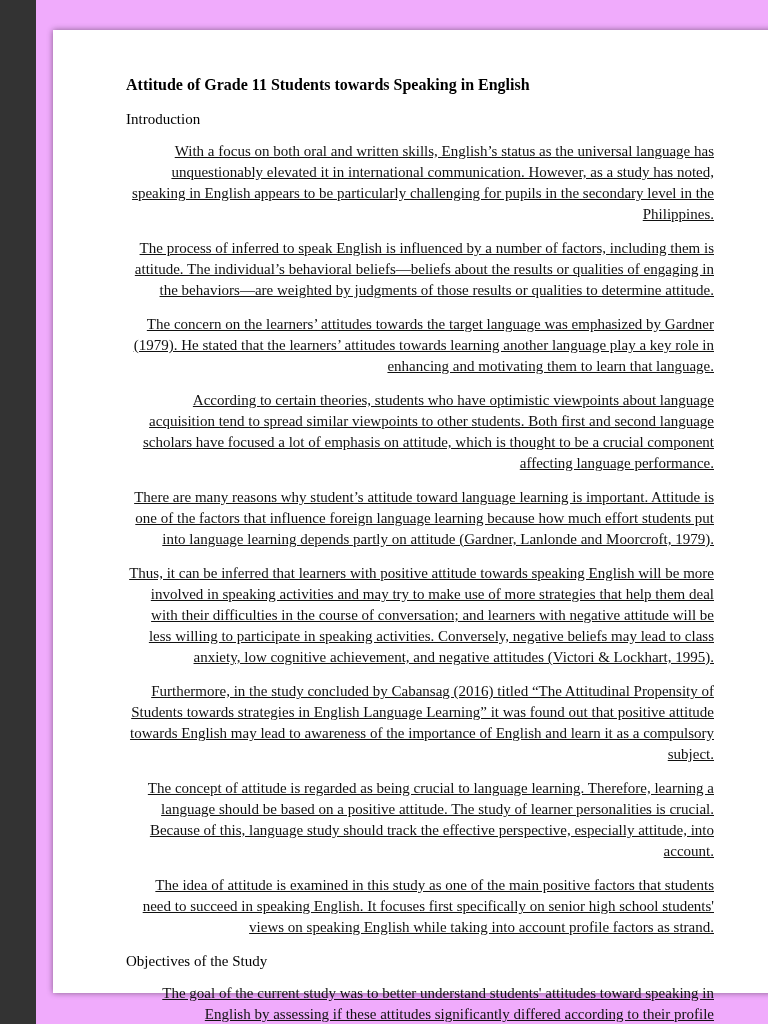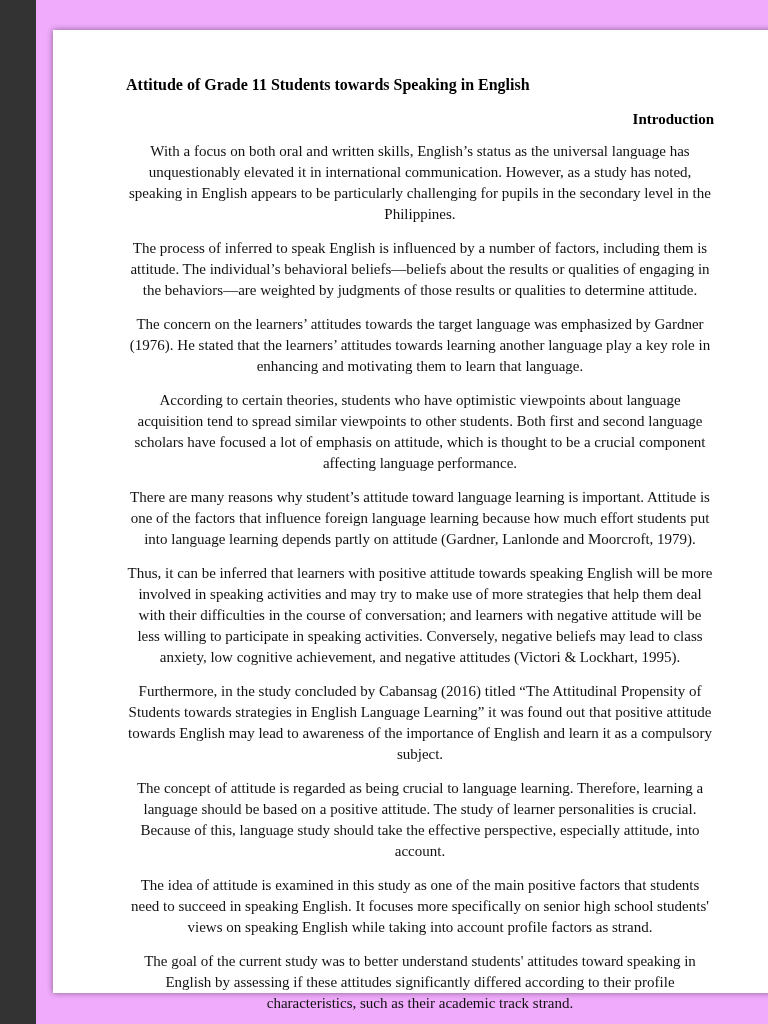"Introduction" .heading { font-weight: bold -> normal; text-align: right -> none }
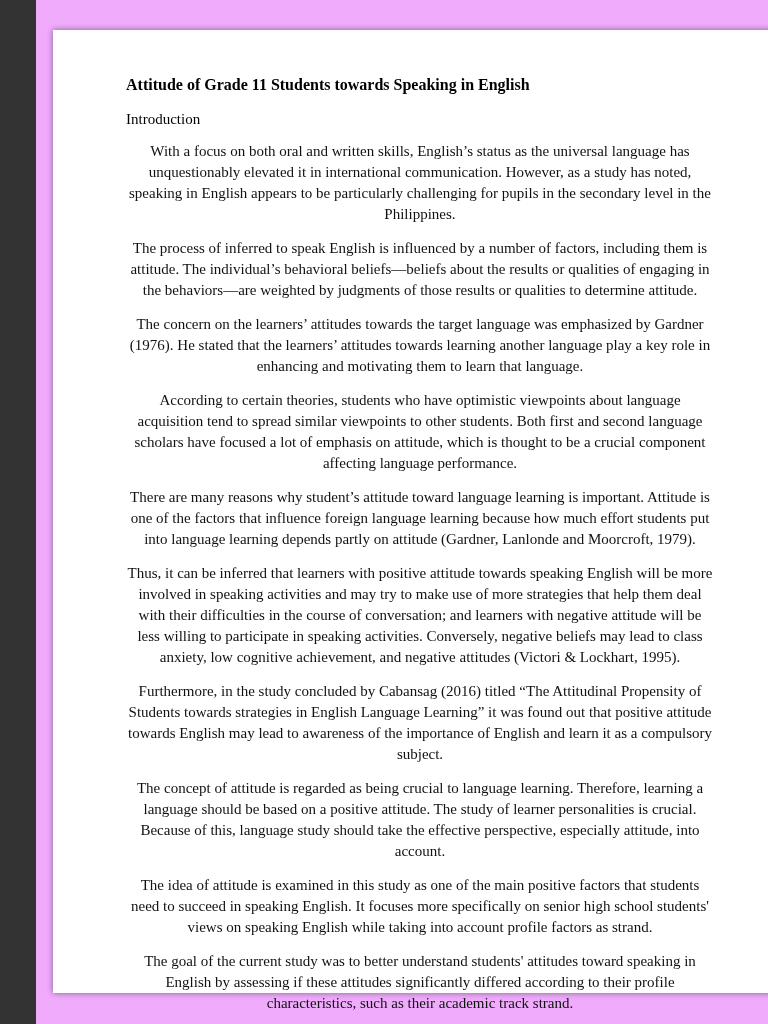"With a focus on both" .para { text-align: center -> right; text-decoration: none -> underline }
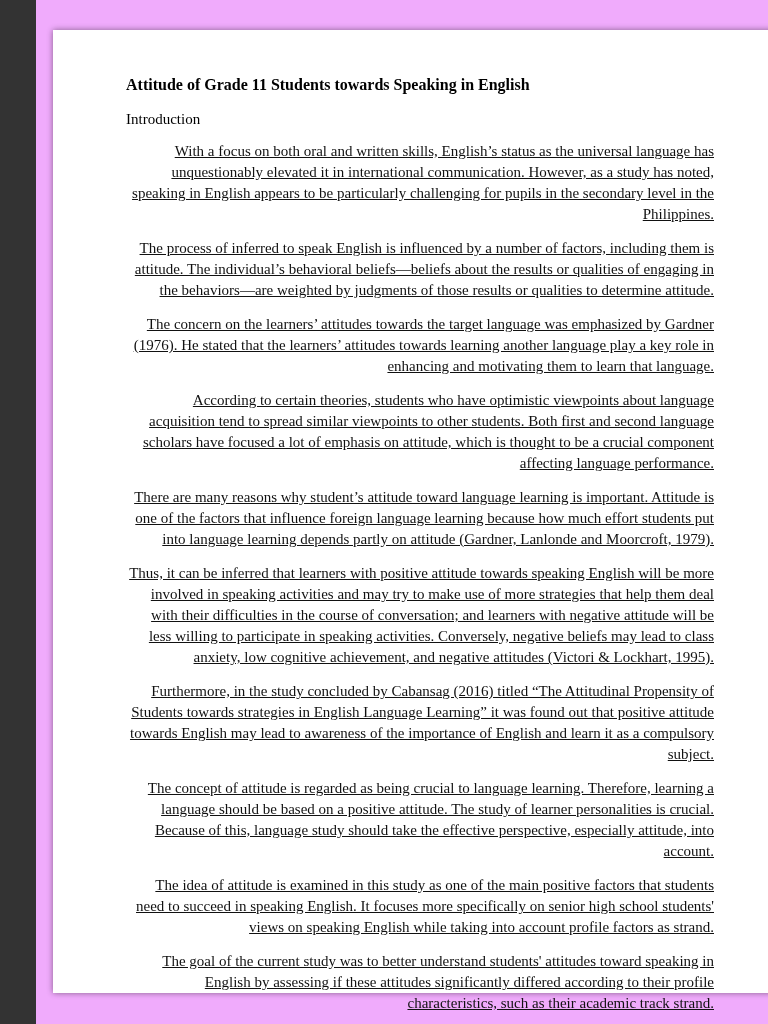"The concern on the learners’" p.para { text: 1976 -> 1979 }
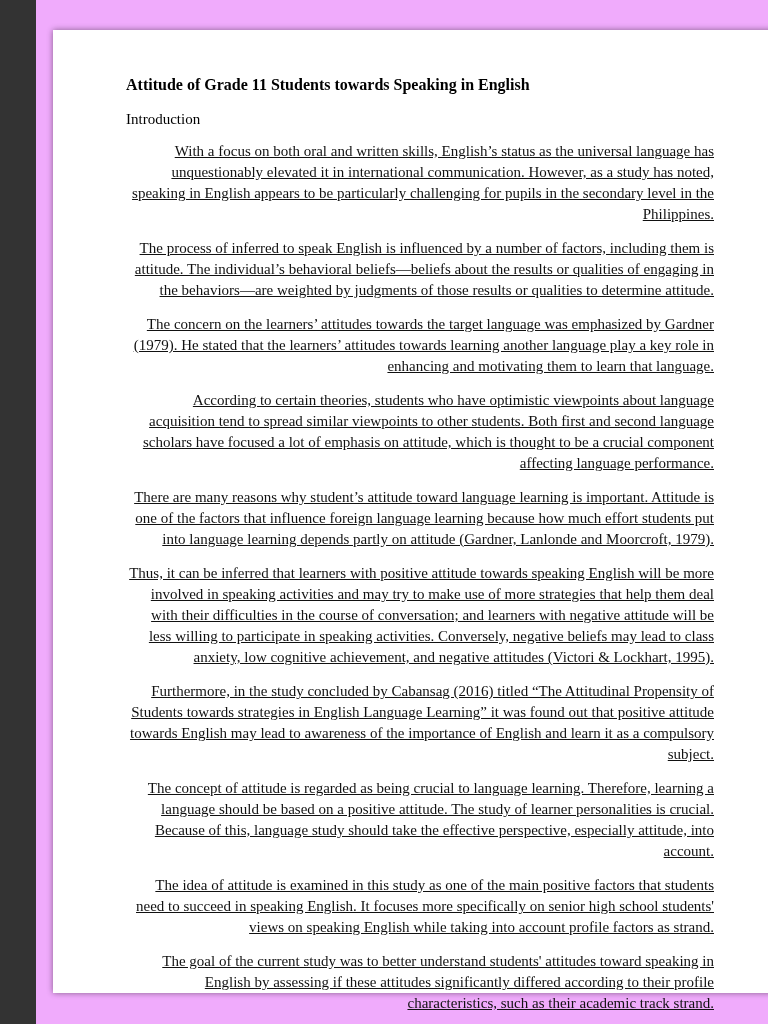"The concept of attitude is" p.para { text: take -> track }
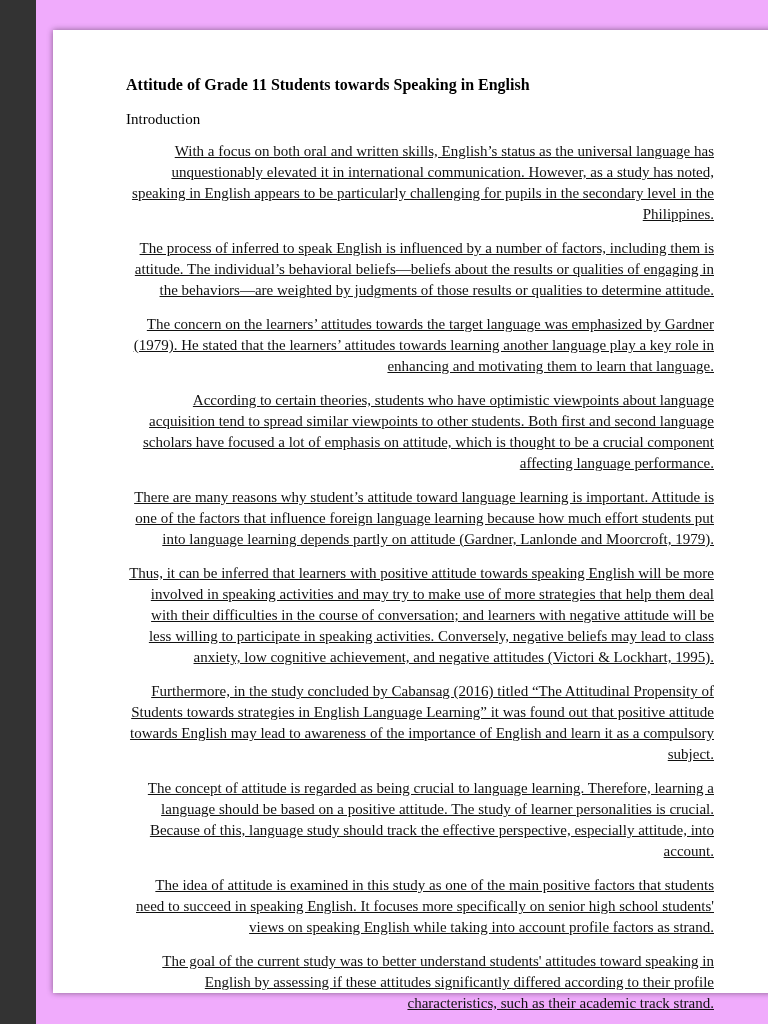"The idea of attitude is" p.para { text: more -> first }
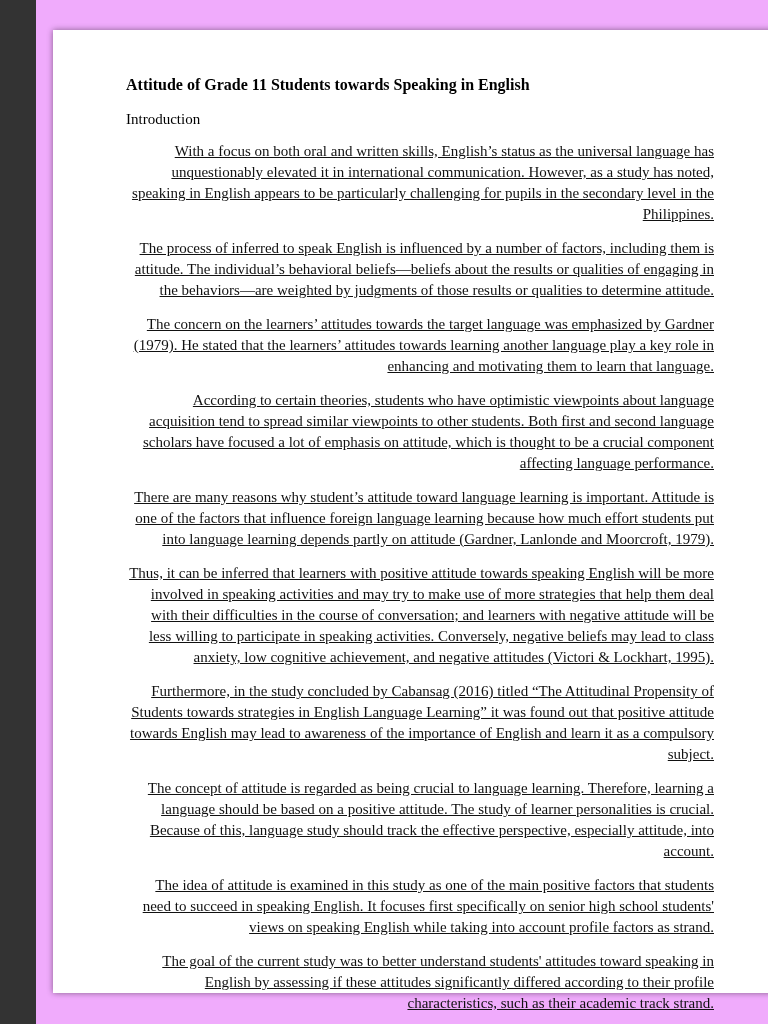"Objectives of the Study" h2.heading { html: none -> <h2>Objectives of the Study</h2> }
